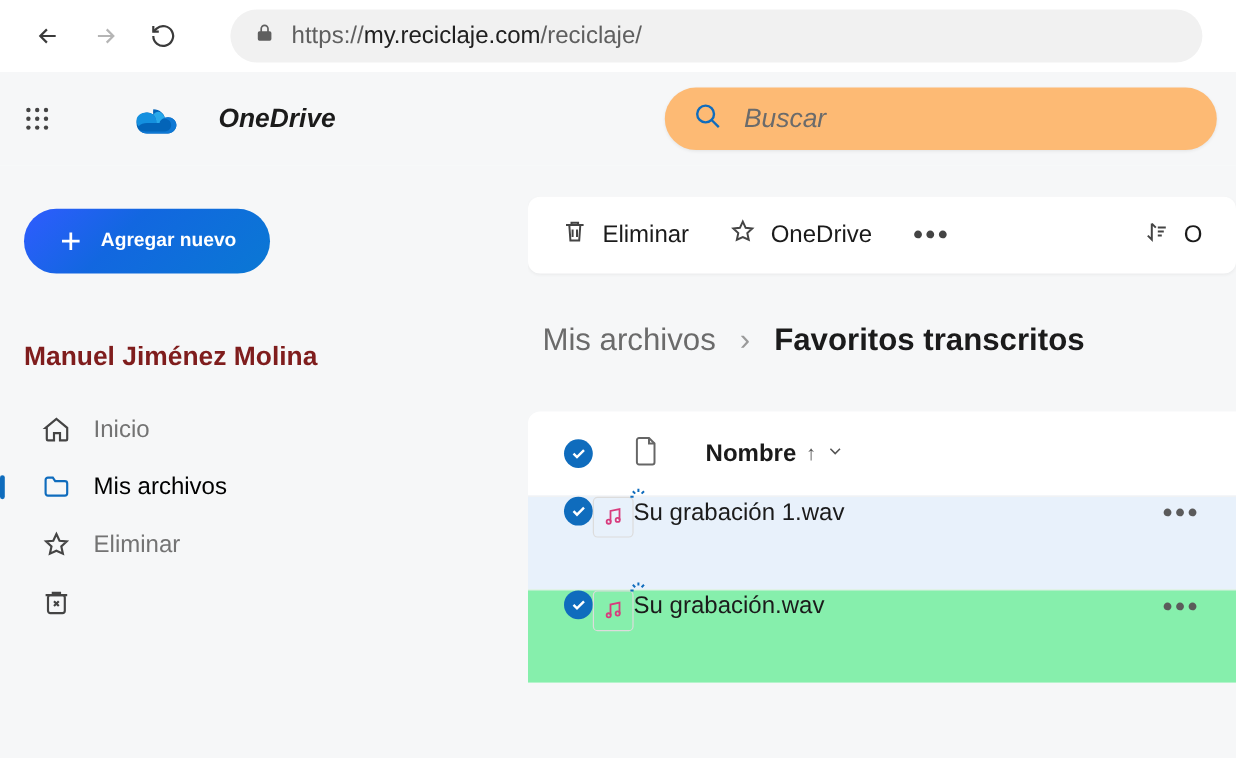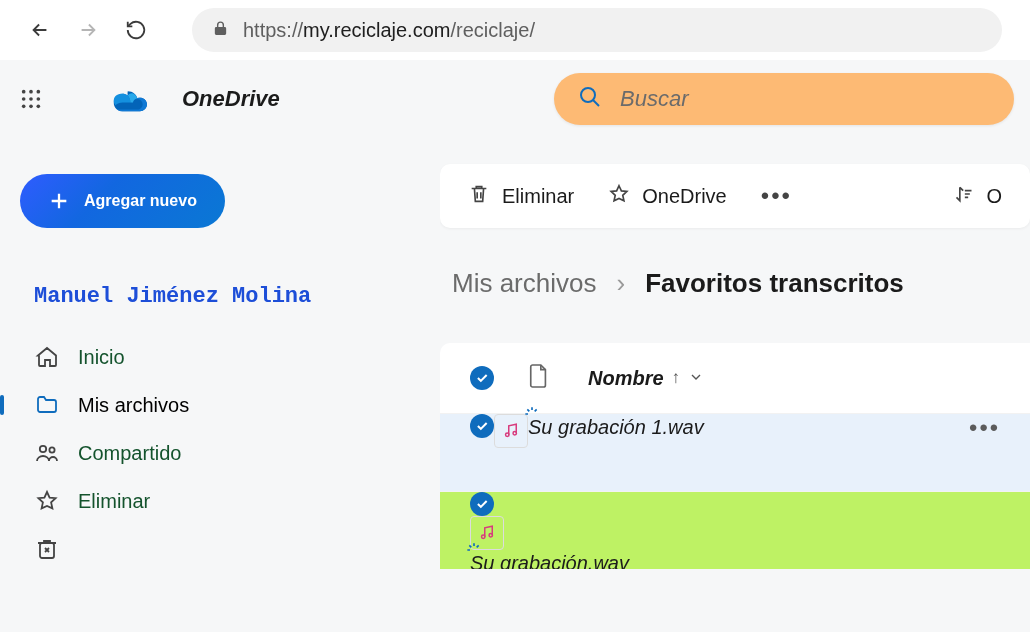"Manuel Jiménez Molina" .user-name { color: #1d4ed8 -> #7f1d1d; font-family: Liberation Mono, monospace -> none; margin: 56px 0 24px 14px -> 56px 0 24px 0 }
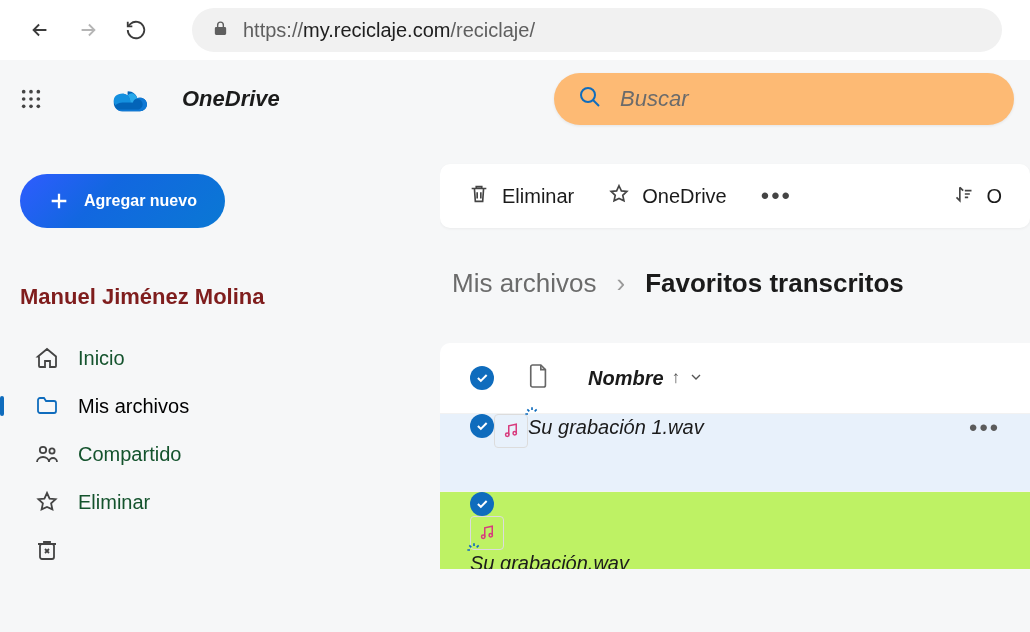"Inicio" .nav-item { color: #14532d -> #737373 }
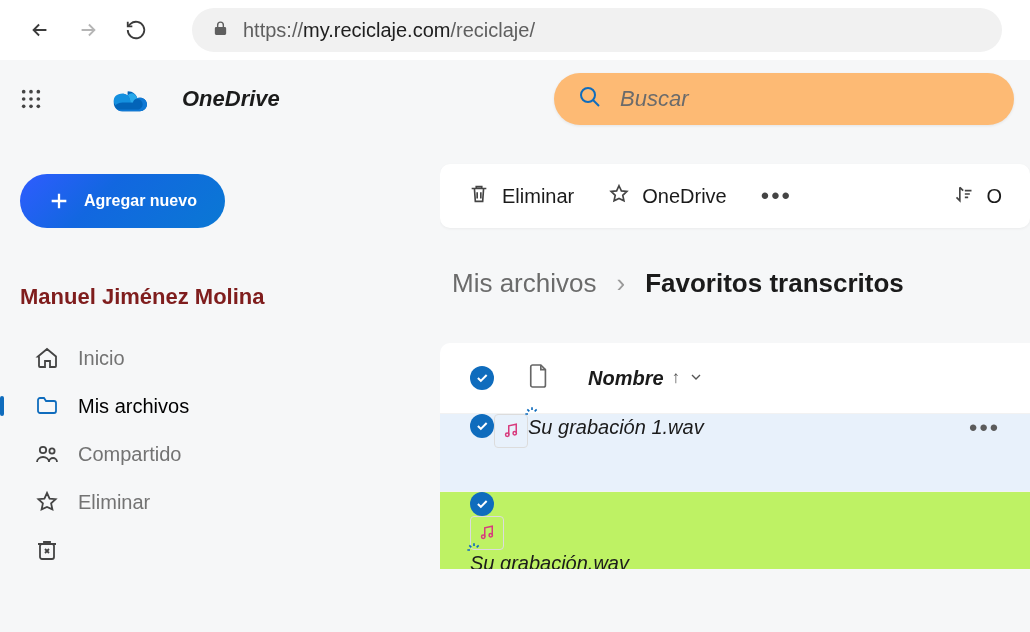"Nombre" .file-area { font-style: italic -> none }
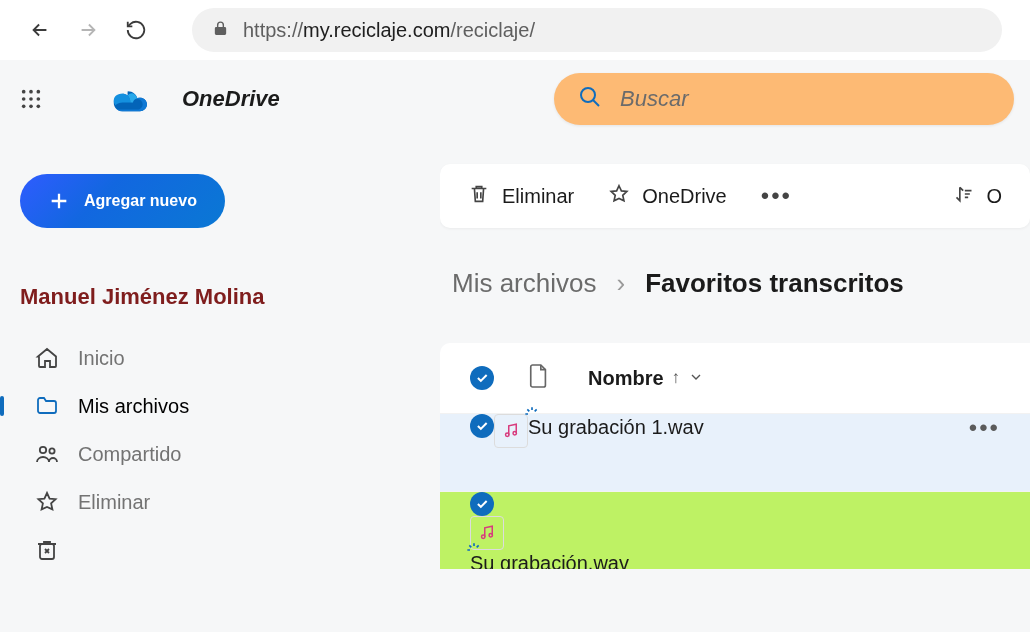"Compartido" li.nav-item { html: <li> <span> <svg> <circle></circle> <circle></circle> <path></path> </svg> </span> <span>Compartido</span> </li> -> none }
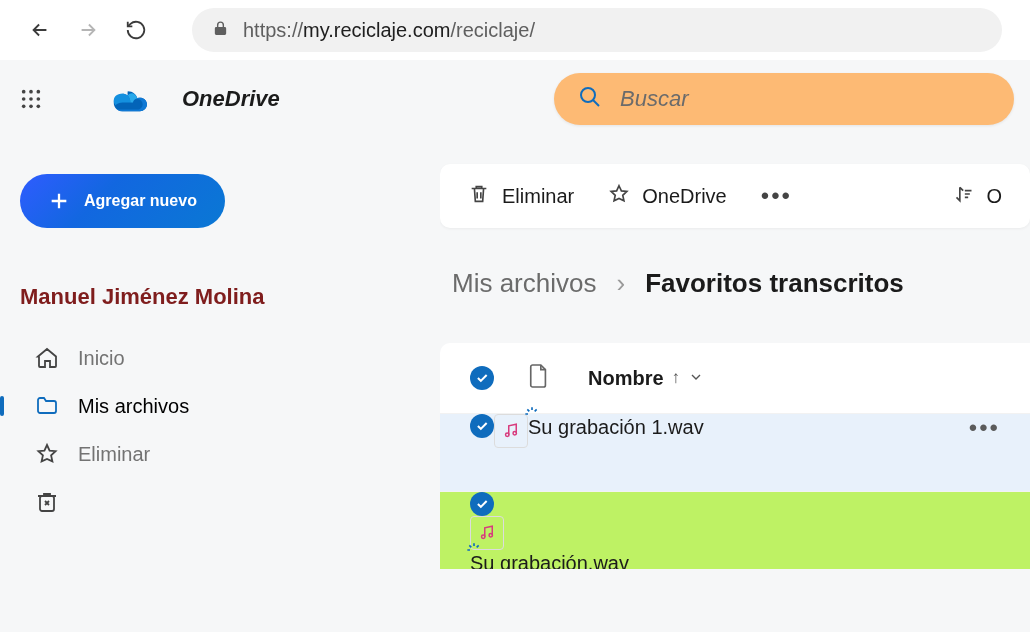"Su grabación.wav" .file-row.alt { background: #bef264 -> #86efac; flex-direction: column -> none }
